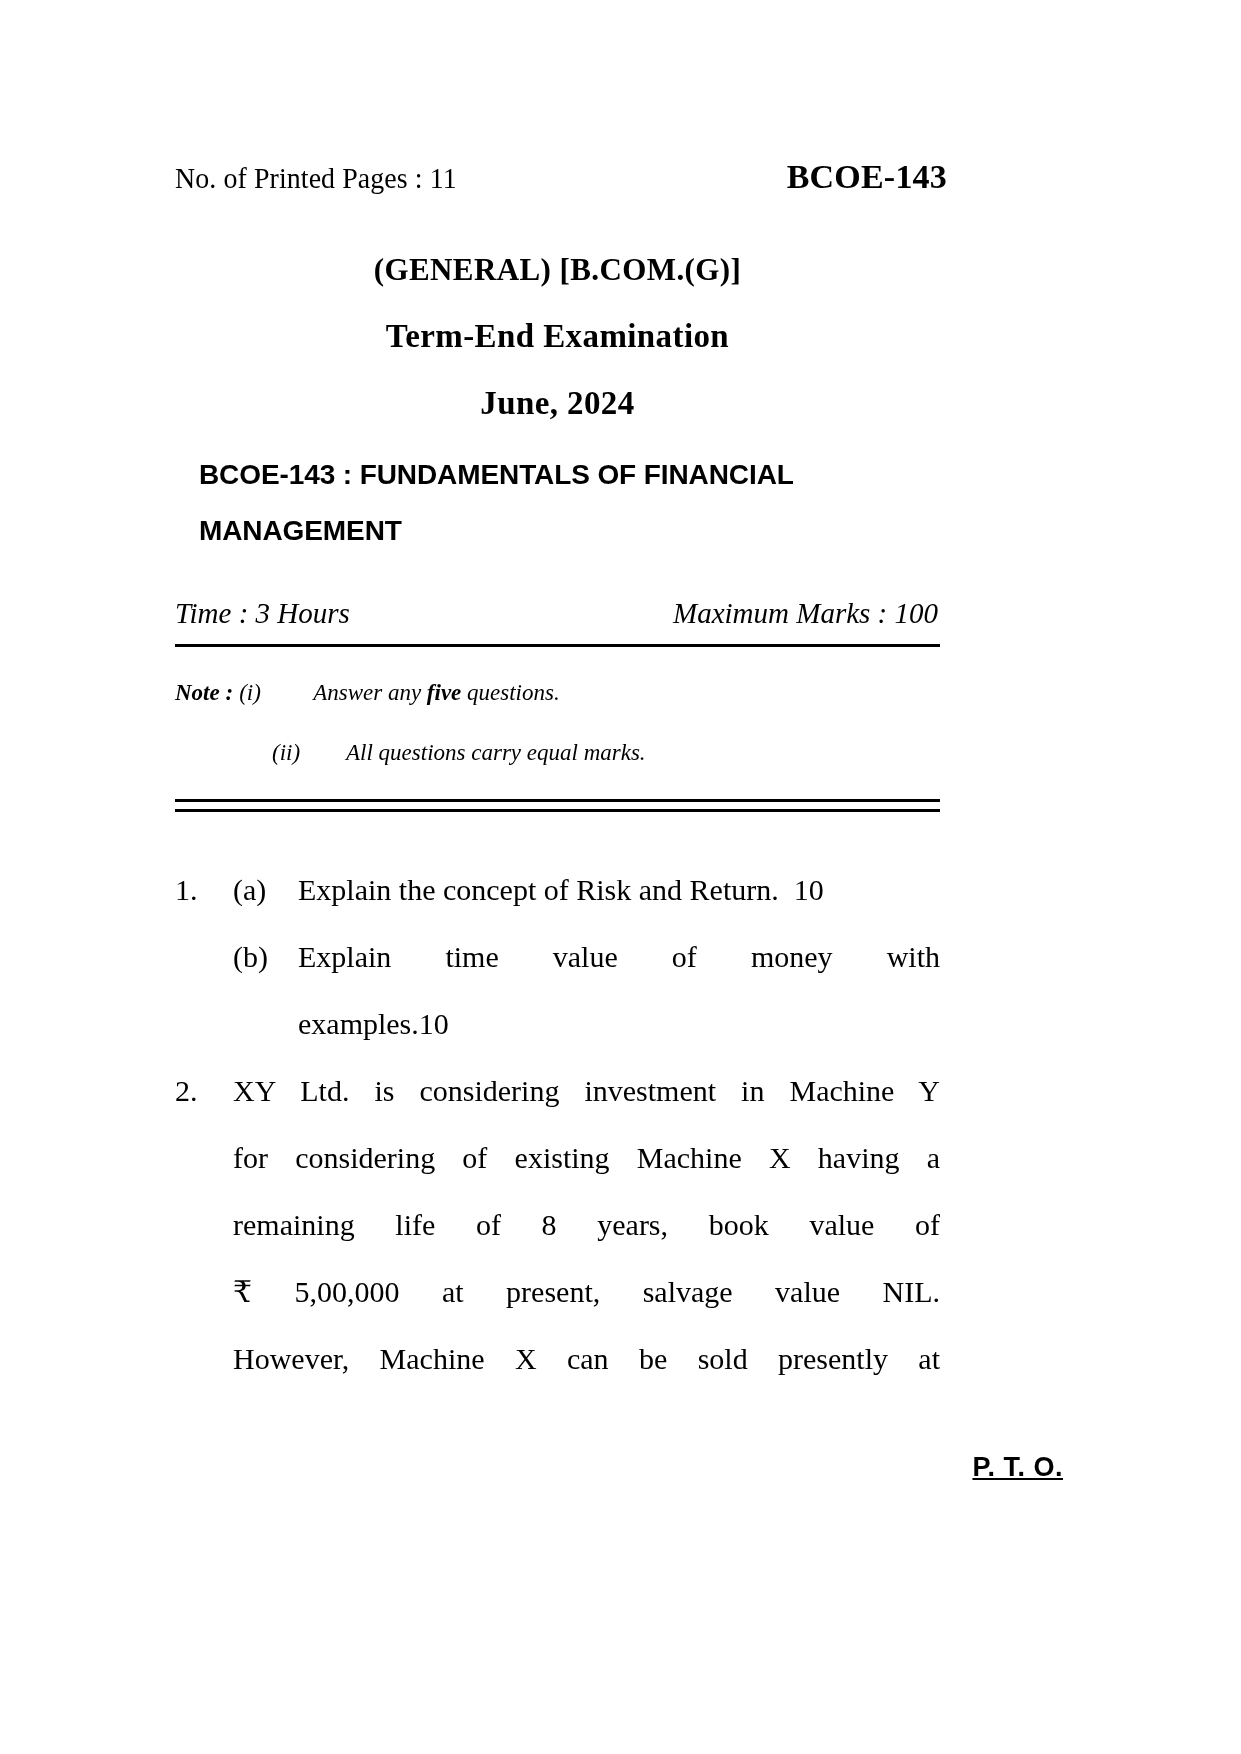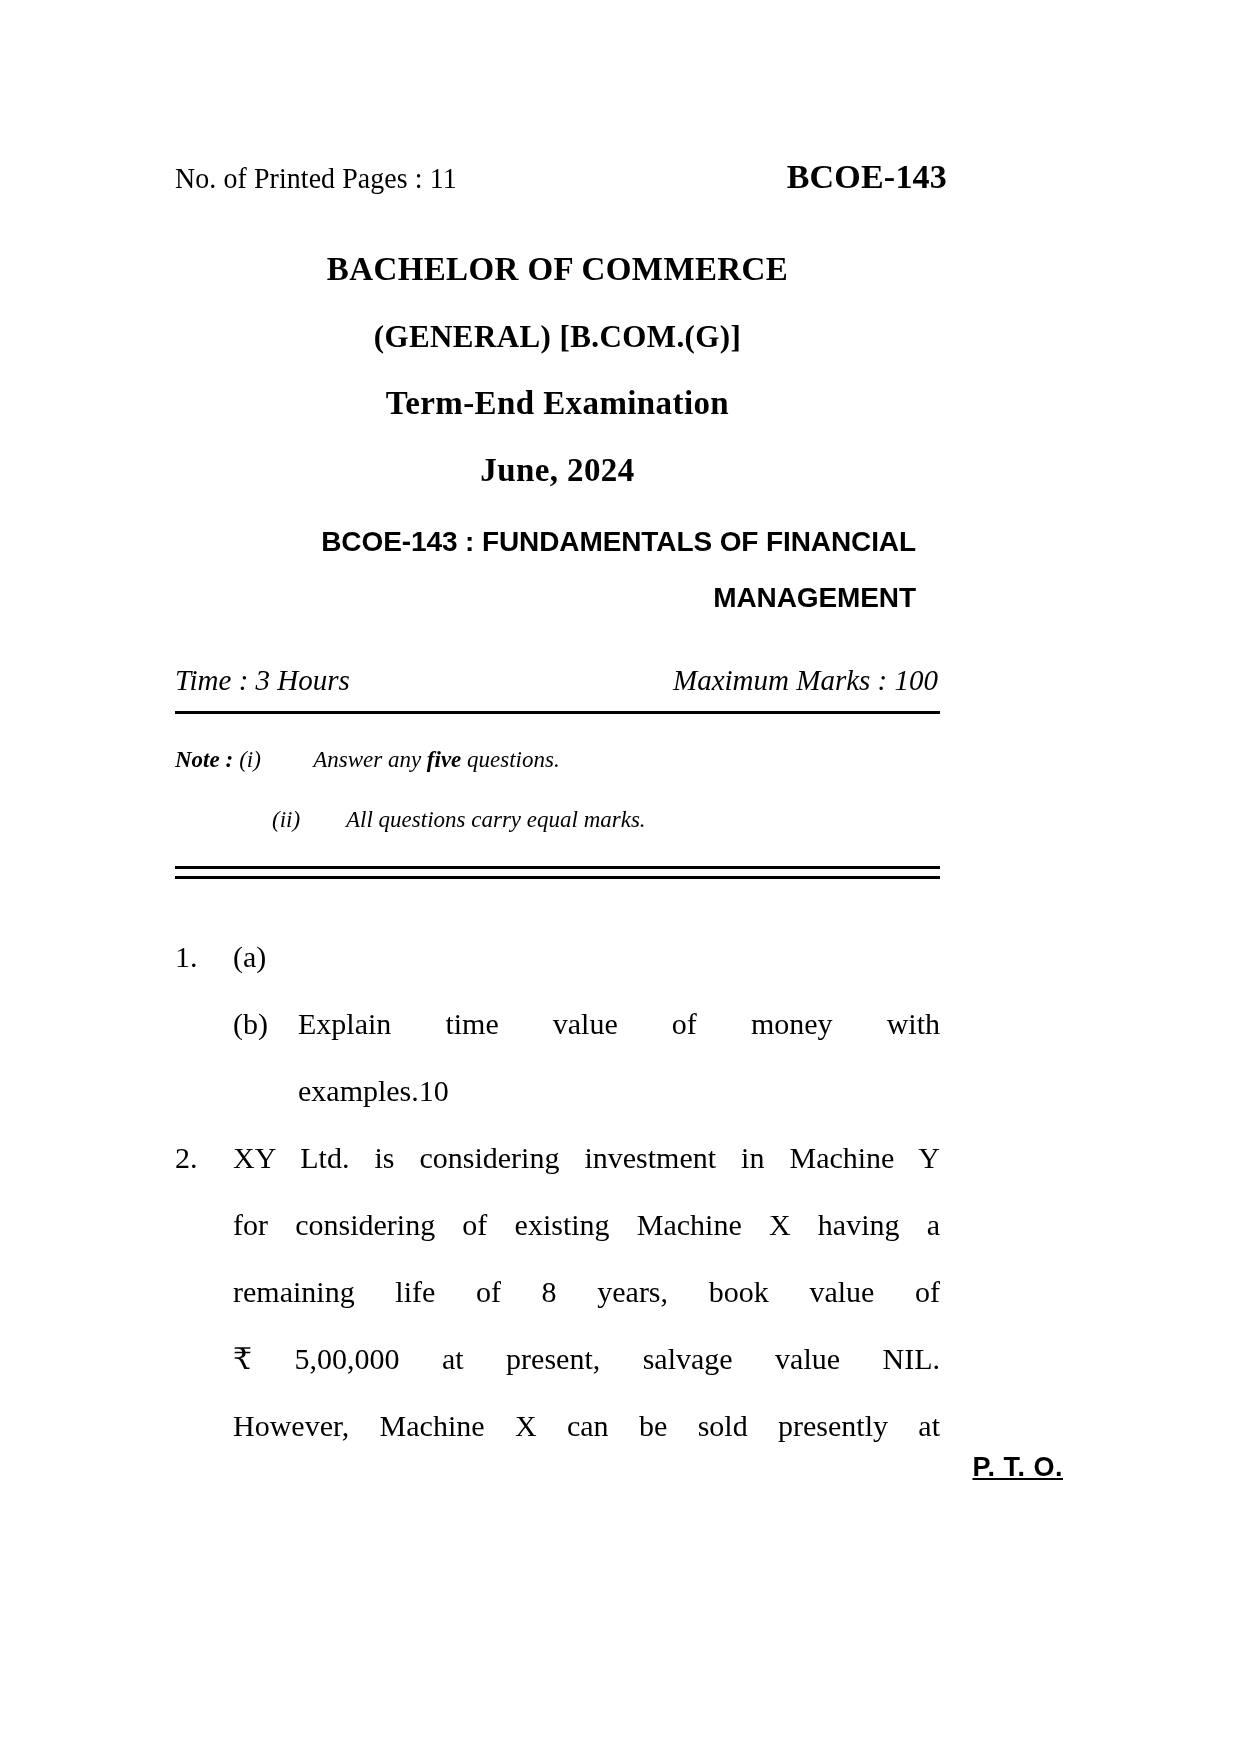"BACHELOR OF COMMERCE" div.t-line { html: <div>BACHELOR OF COMMERCE</div> -> none }
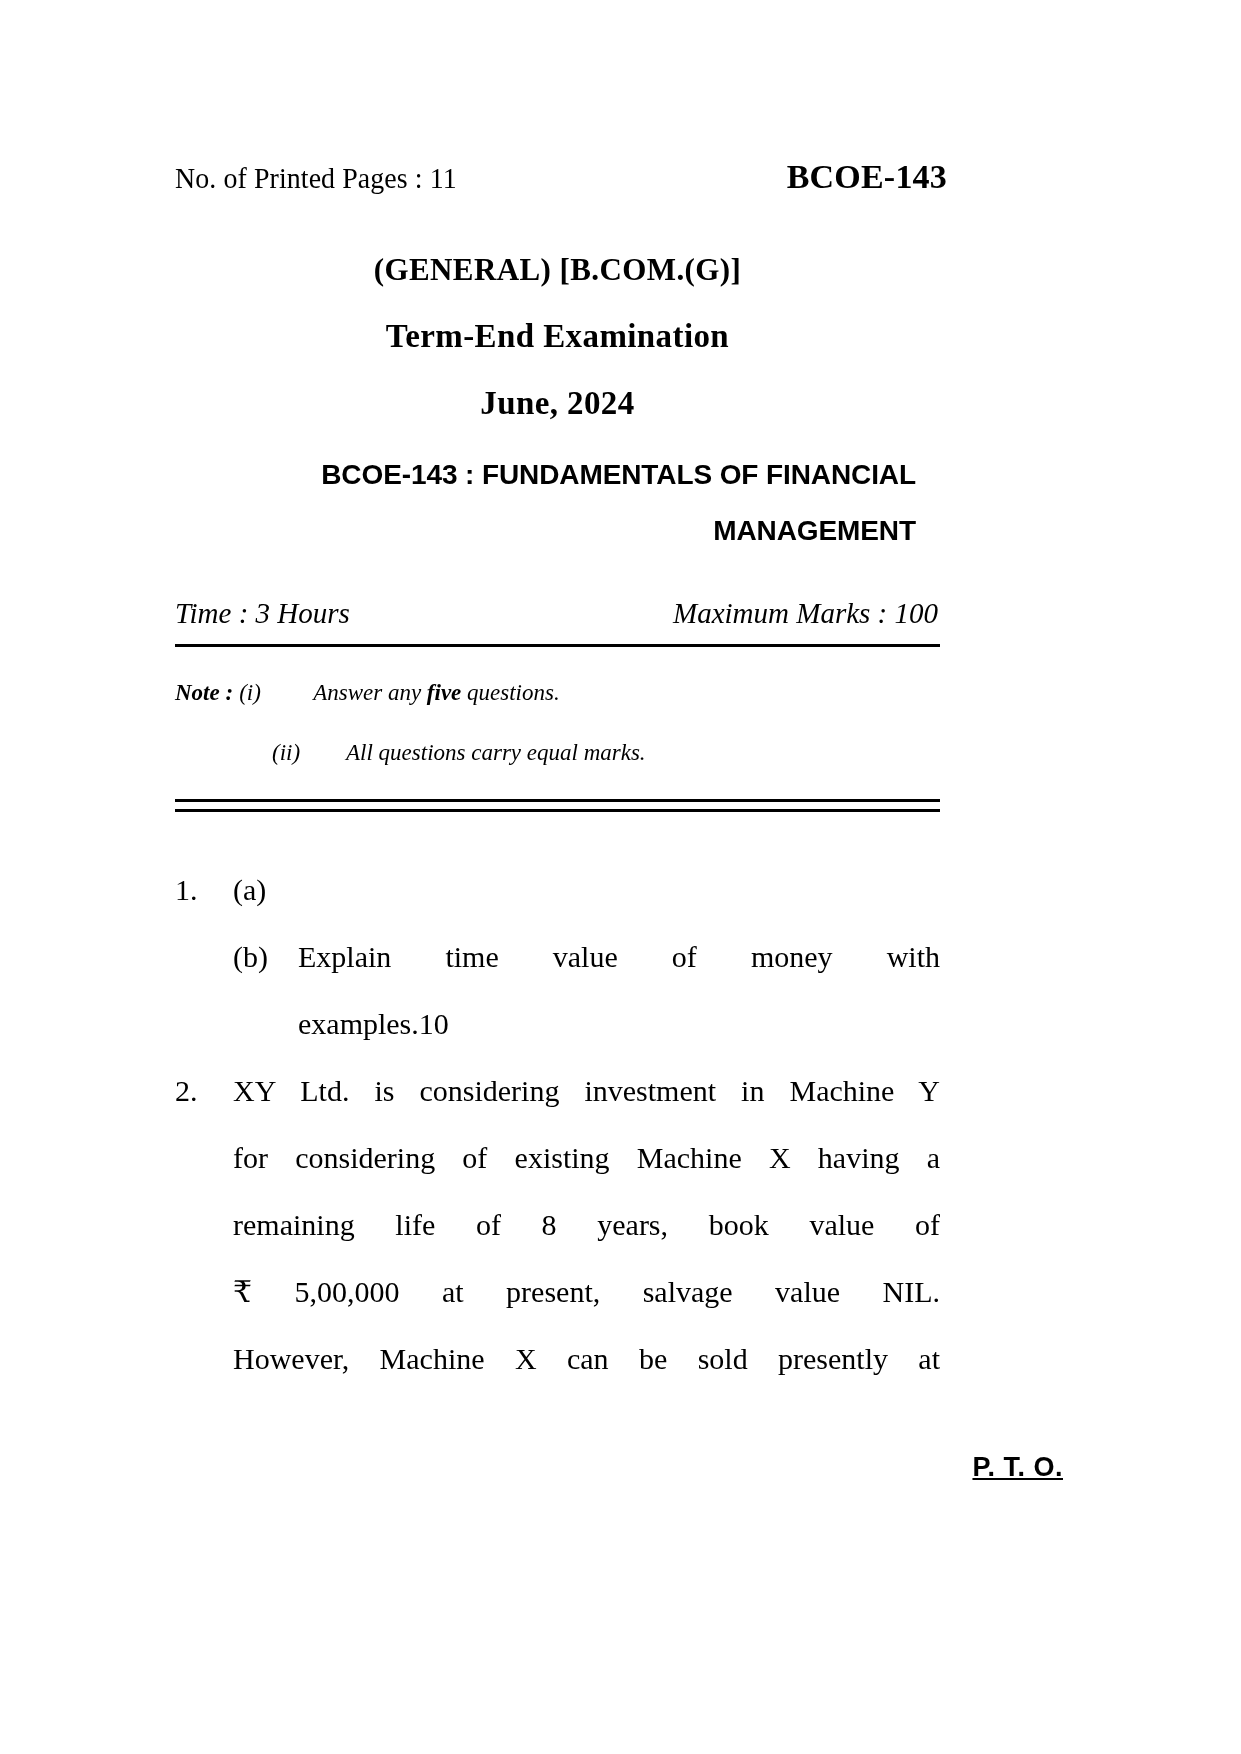"BCOE-143 : FUNDAMENTALS OF FINANCIAL" .subject { text-align: right -> left }
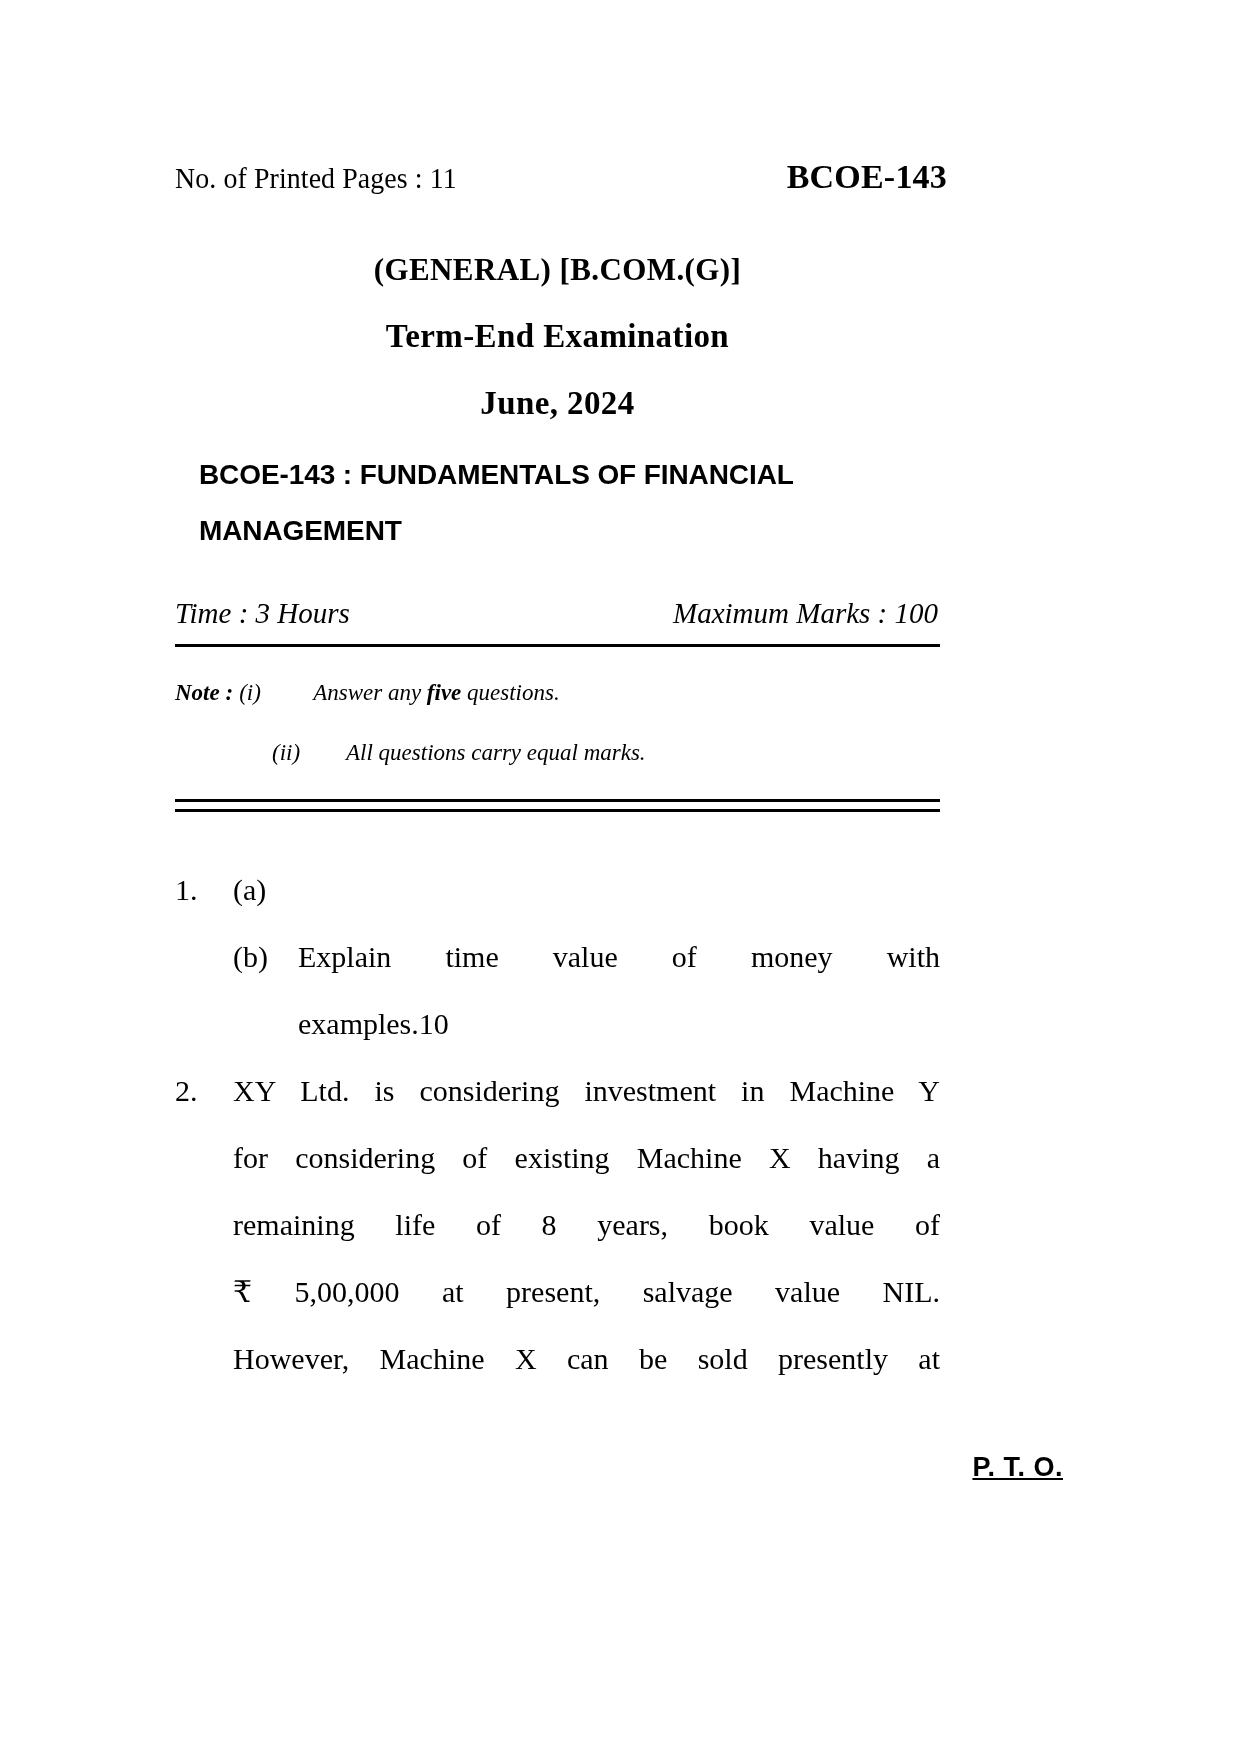"Explain the concept of Risk" div.q-body { html: none -> <div> <span>Explain the concept of Risk and Return.</span>&nbsp; <span>10</span> </div> }
